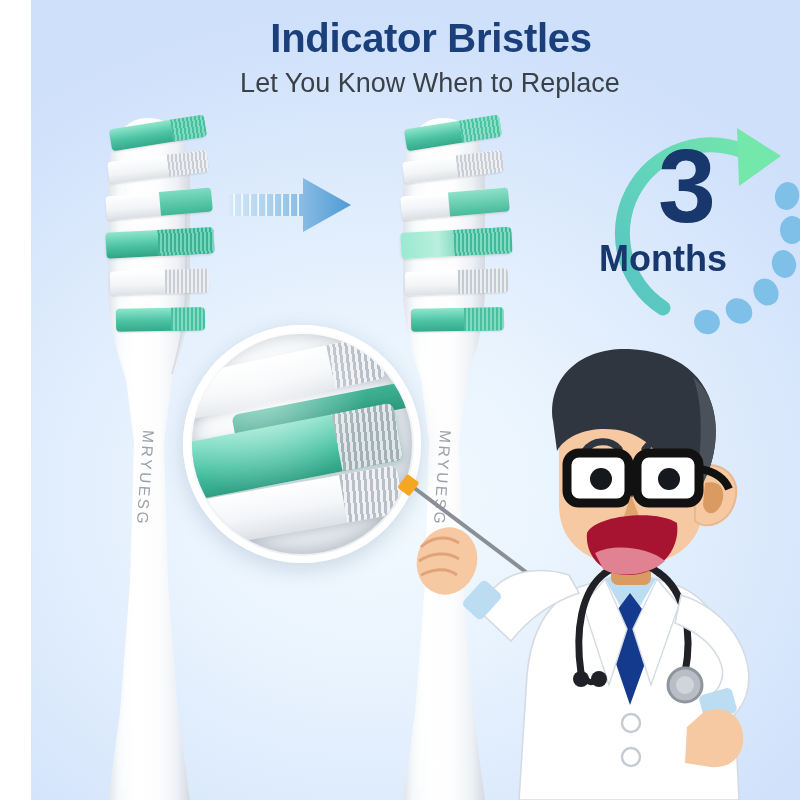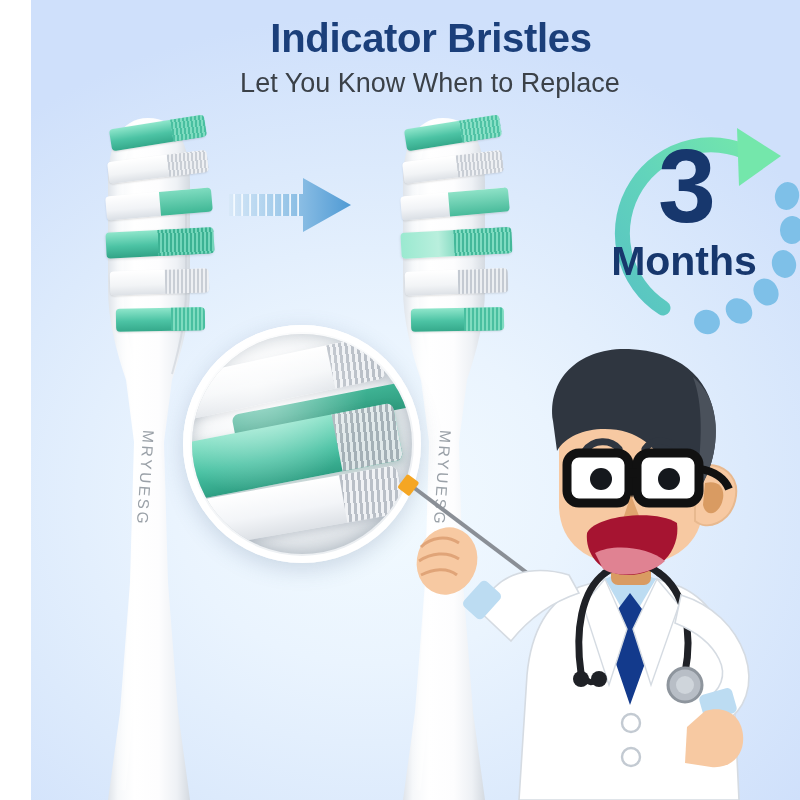"Months" .badge .unit { font-size: 41px -> 36px; text-align: center -> none }
